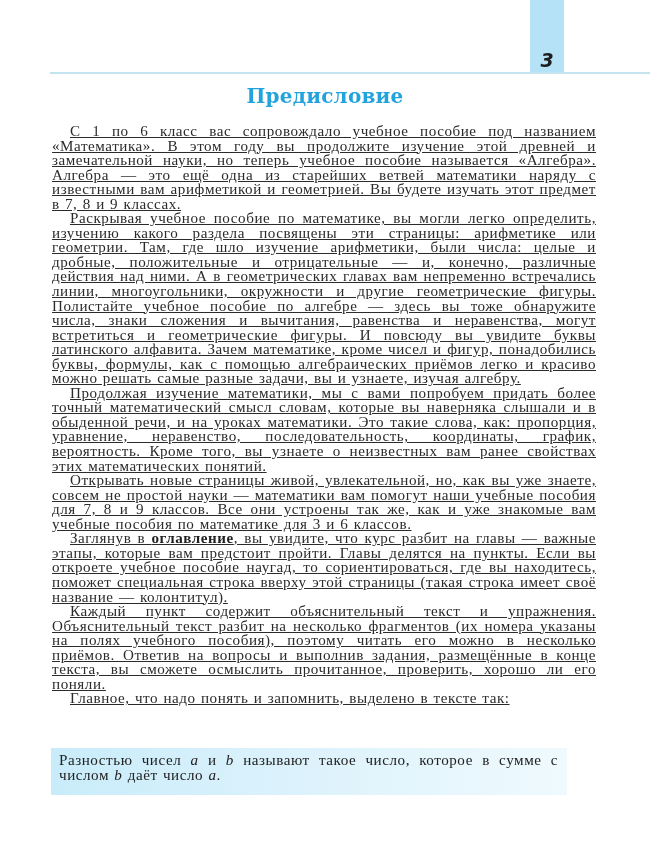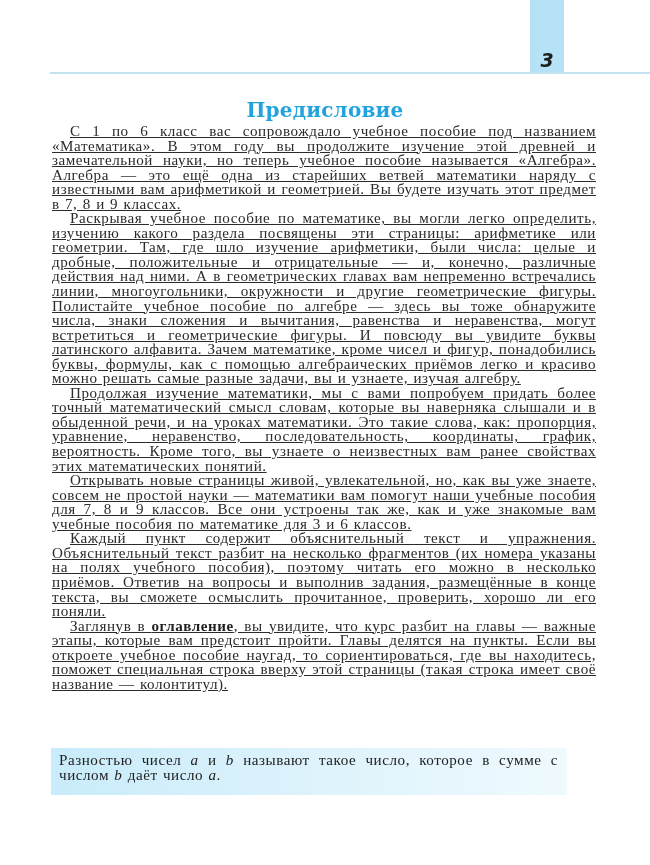"Предисловие" .title { top: 96px -> 82px }
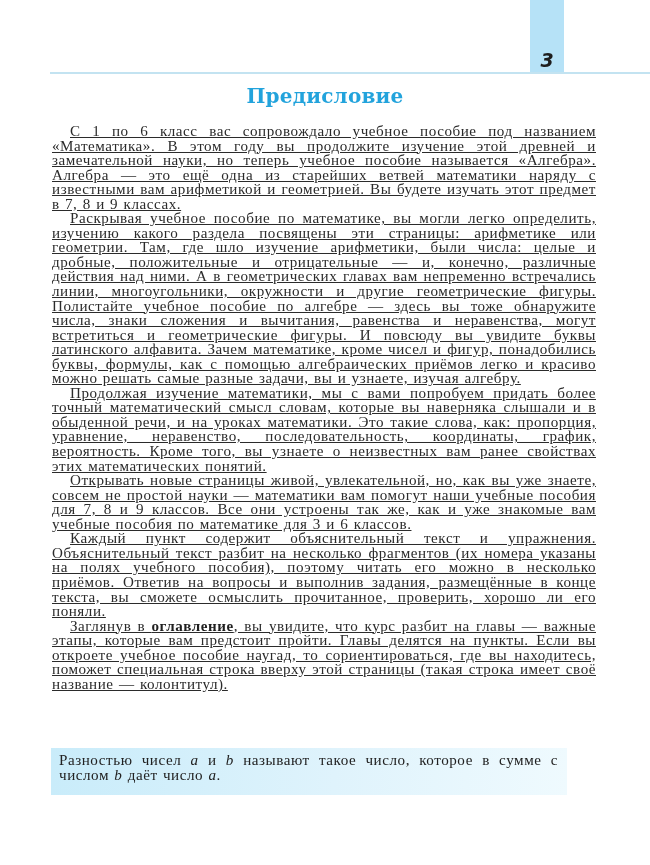"Каждый пункт содержит объяснительный" p { order: before "Заглянув в оглавление, вы увидите," -> after "Заглянув в оглавление, вы увидите," }
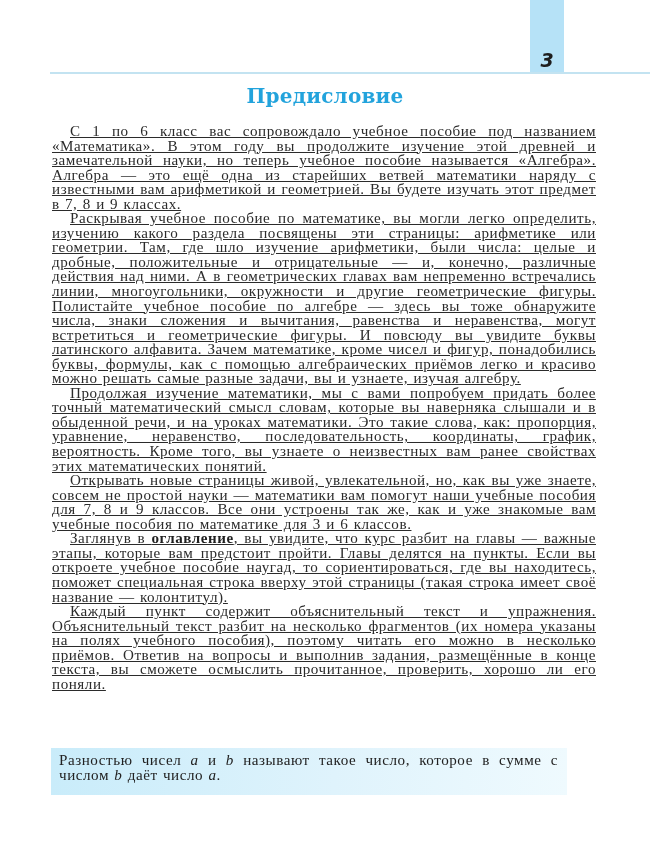"Главное, что надо понять и" p { html: none -> <p> <span>Главное, что надо понять и запомнить, выделено в тексте так:</span> </p> }
